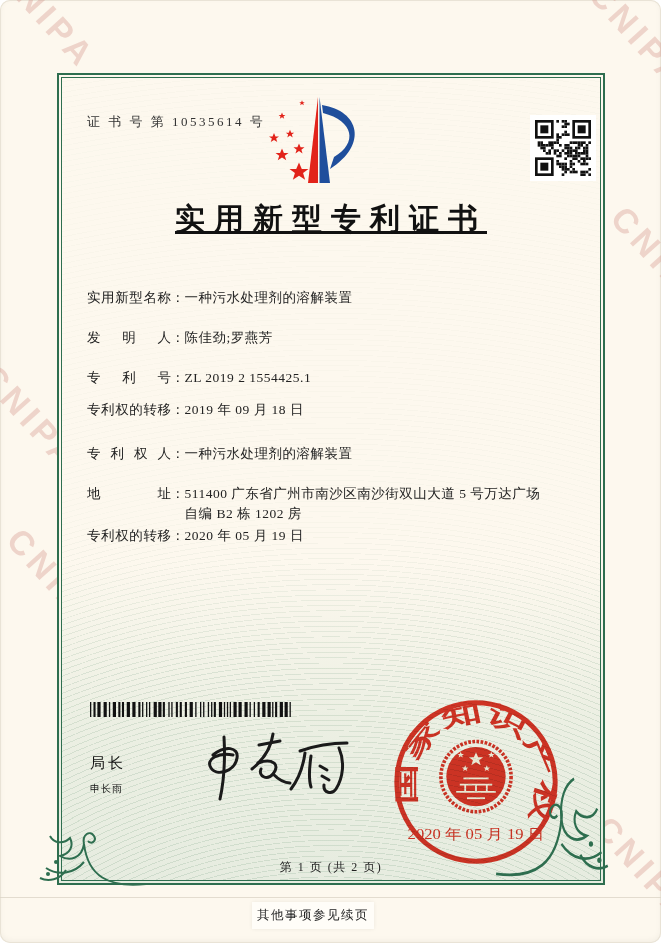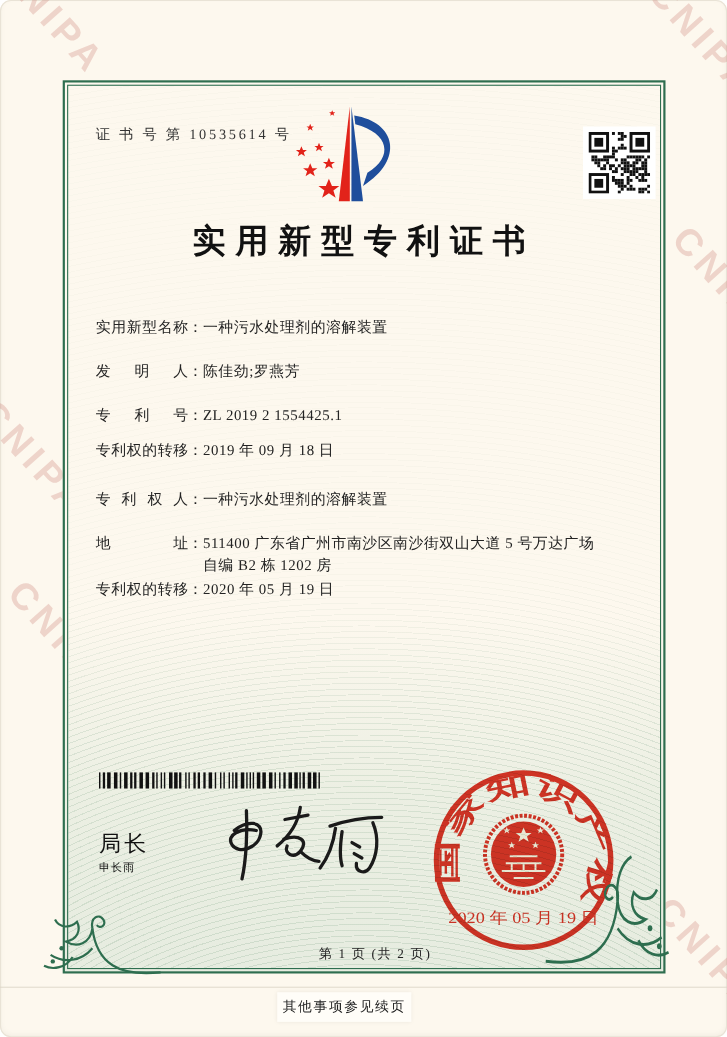"实用新型专利证书" .title { text-decoration: none -> underline }
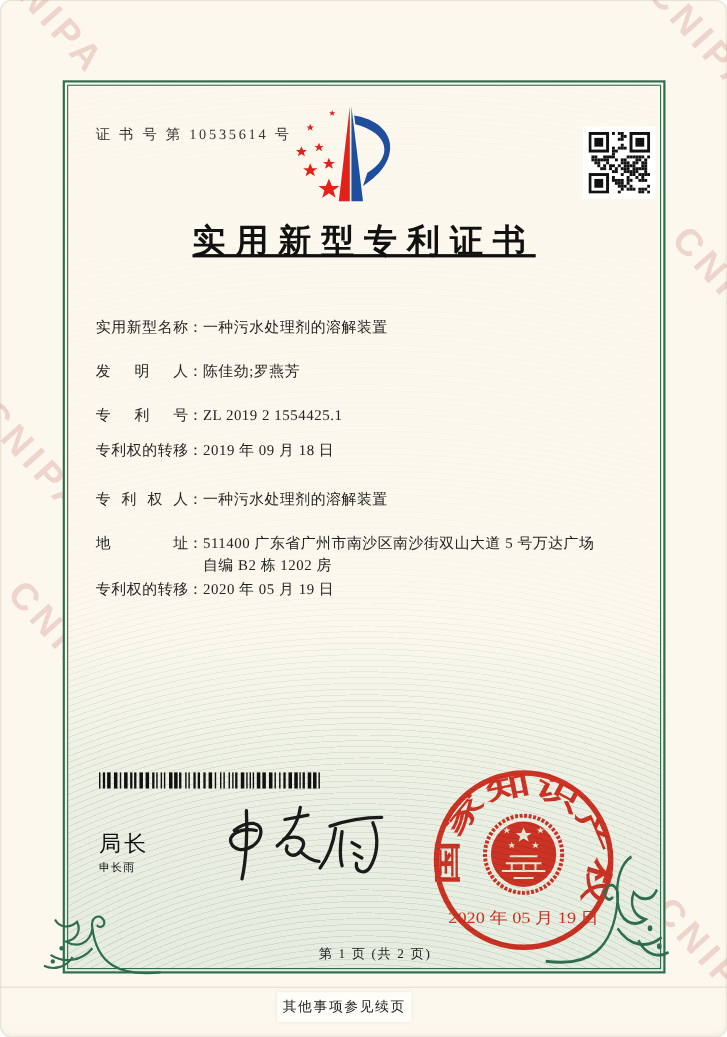"局长" .signer-role { font-size: 20px -> 15px }
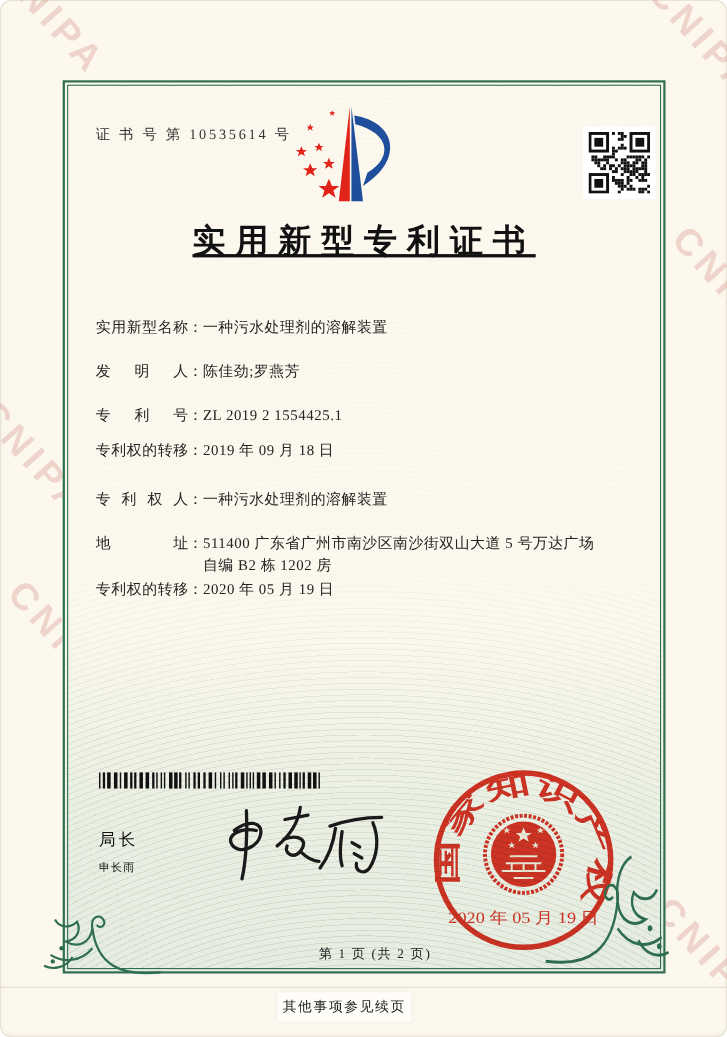"第 1 页 (共 2" .pageno { padding-left: 10px -> none }
